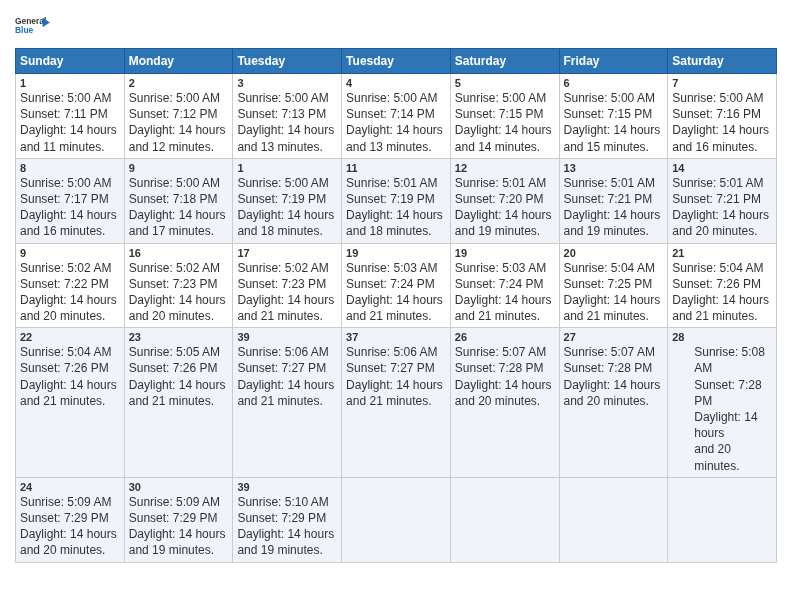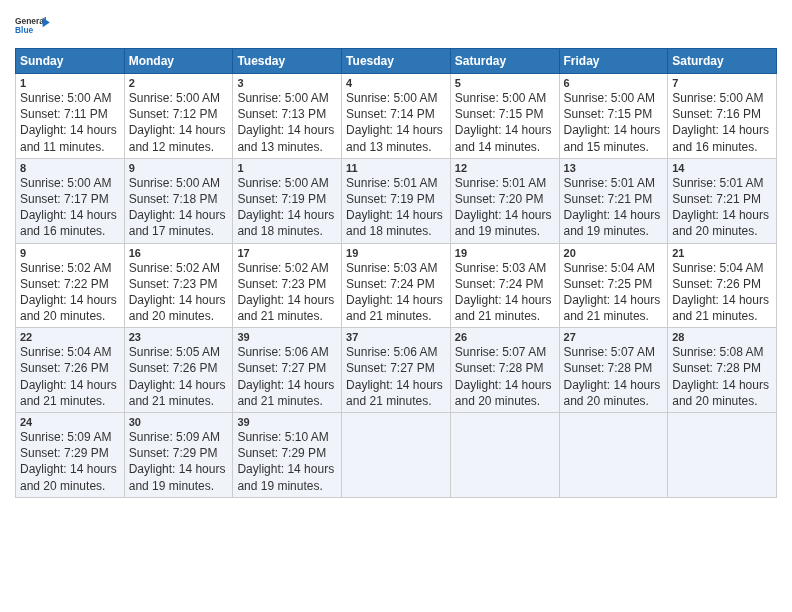"Sunrise: 5:08 AM" div.day-info { margin-left: none -> 22px }
